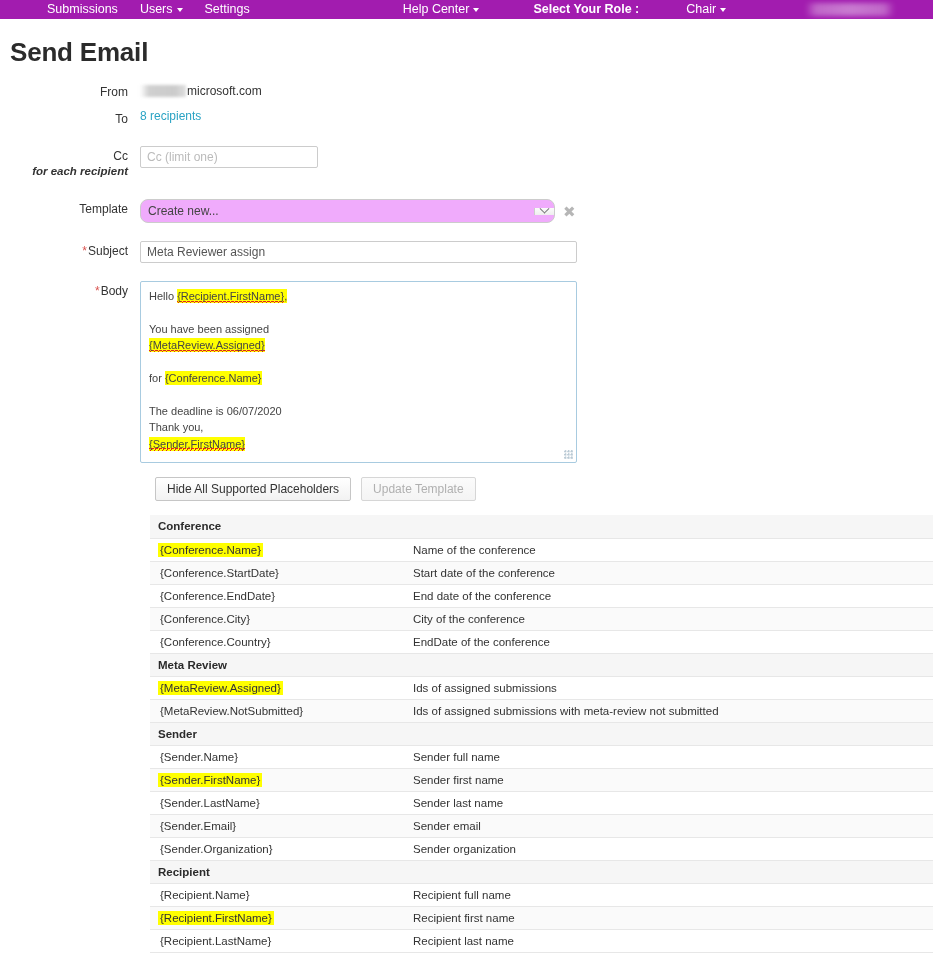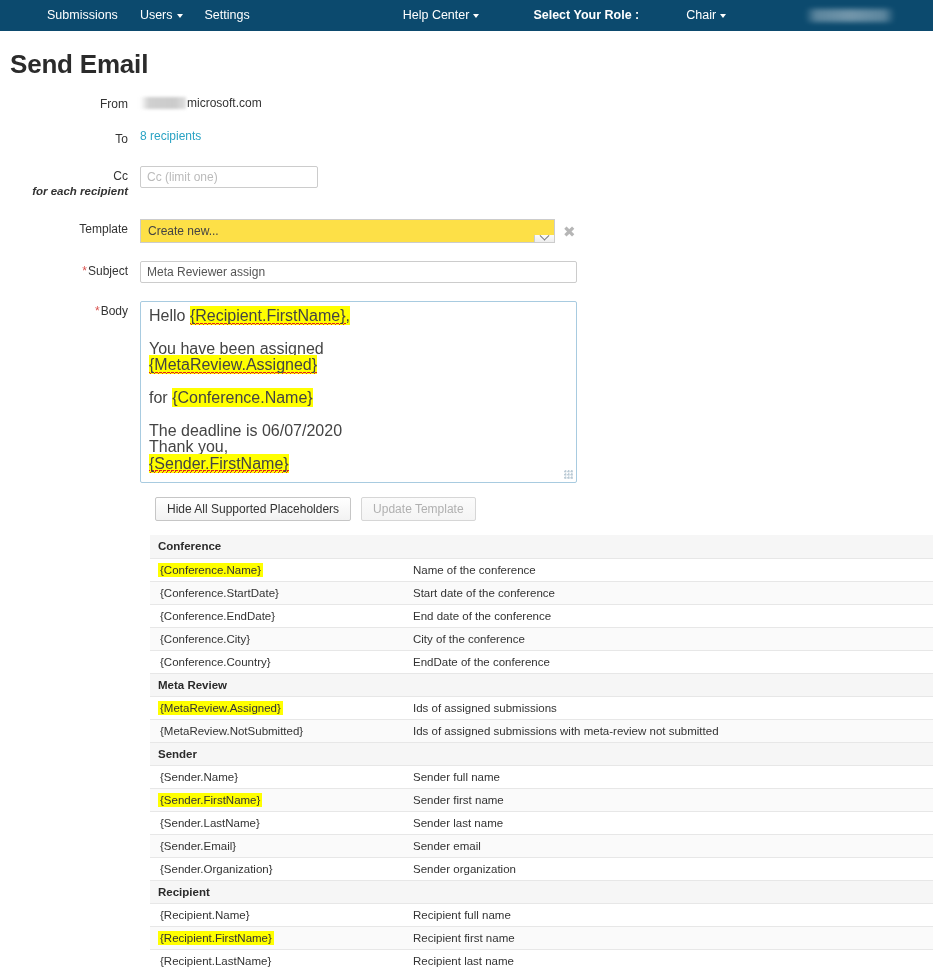"Submissions" .navbar { background: #0c4a6e -> #a21caf; height: 31px -> 19px }
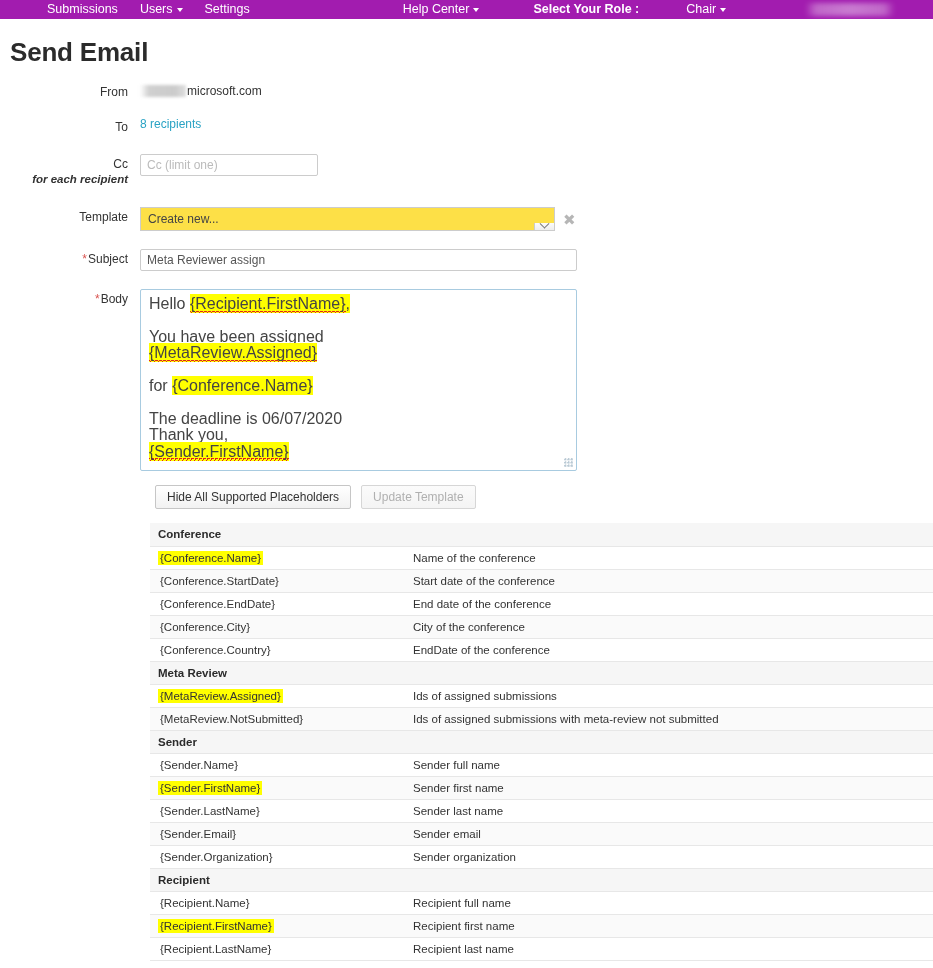"To" div.frow { margin-top: 18px -> 10px }
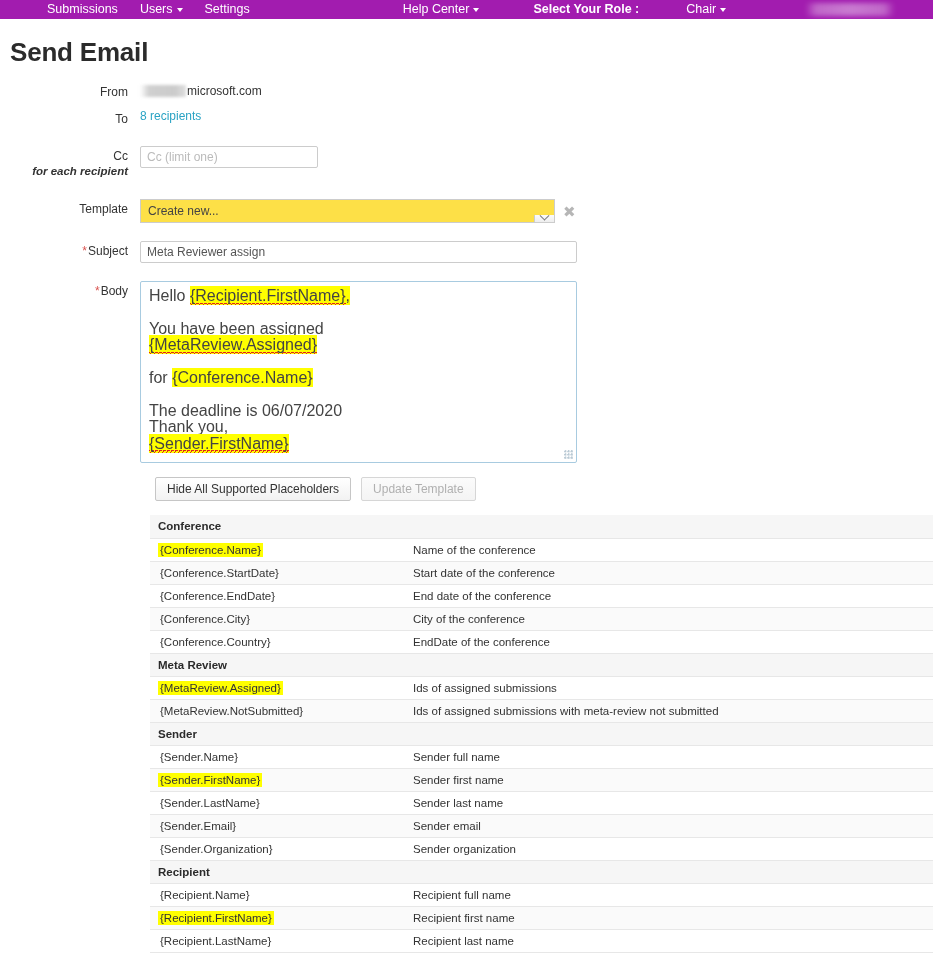"Create new..." .select-box { align-items: flex-end -> center; background: #fde047 -> #f0abfc; border-radius: 0 -> 8px }
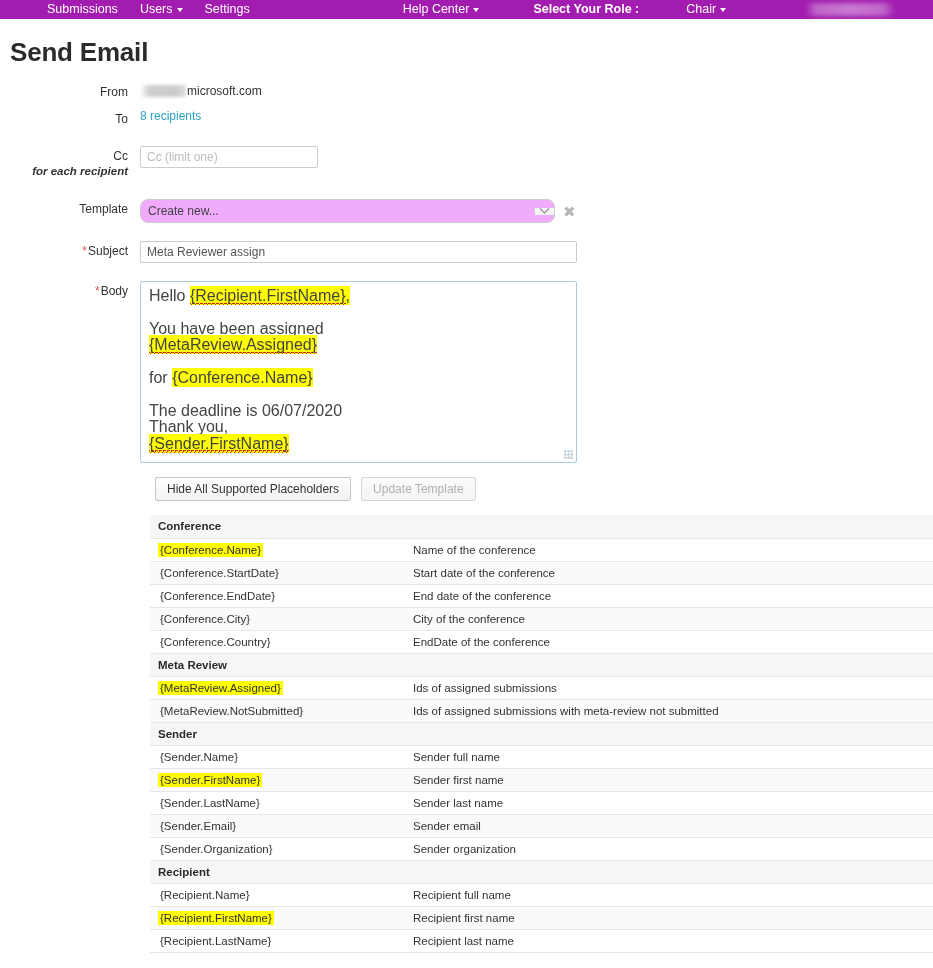"Hello {Recipient.FirstName}," .body-box { font-size: 16px -> 11px }
